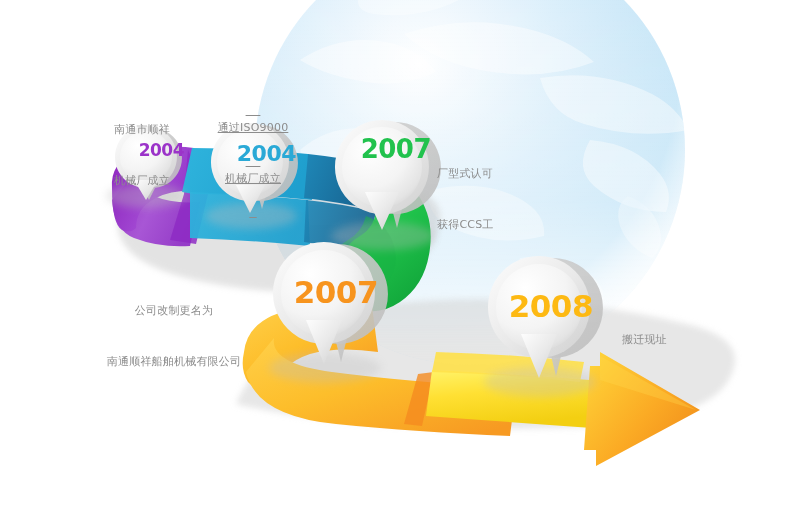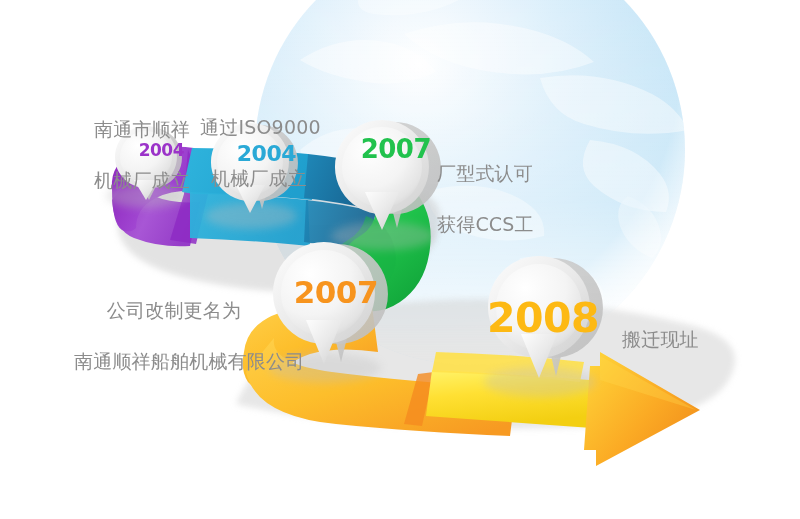"南通市顺祥" .label { font-size: 19px -> 11px }
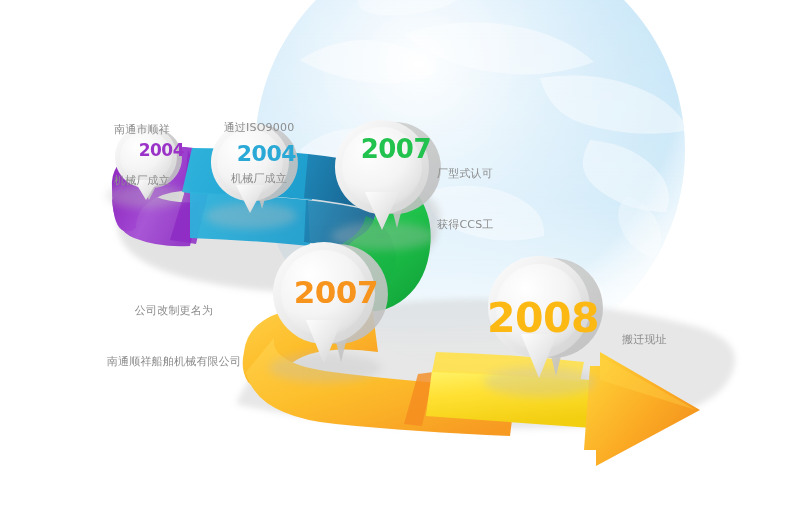"通过ISO9000" div.label { left: 200px -> 194px; text-decoration: none -> underline }
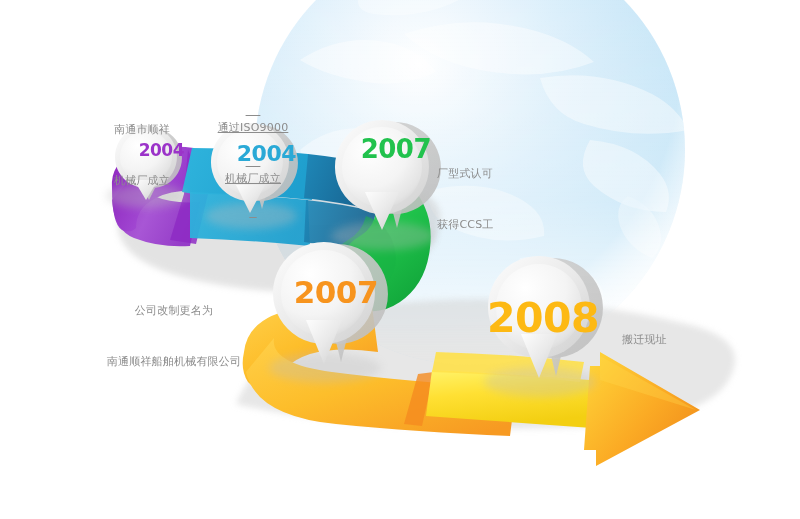"2008" div.pin-year { font-size: 41px -> 31px; top: 294px -> 288px }
